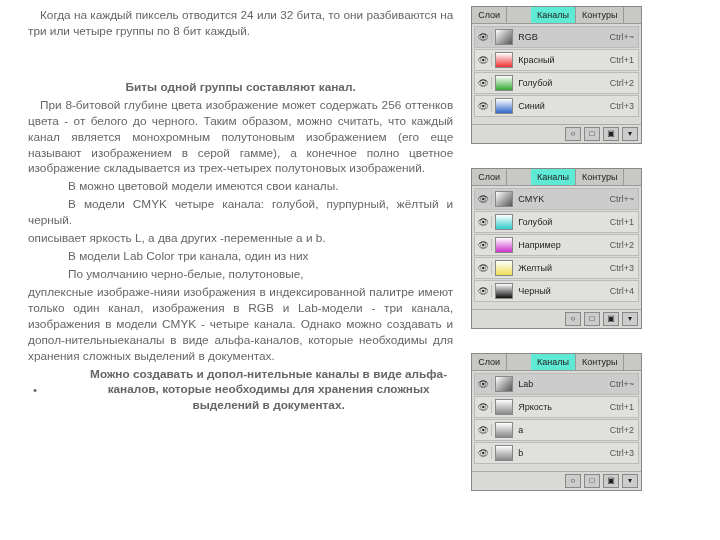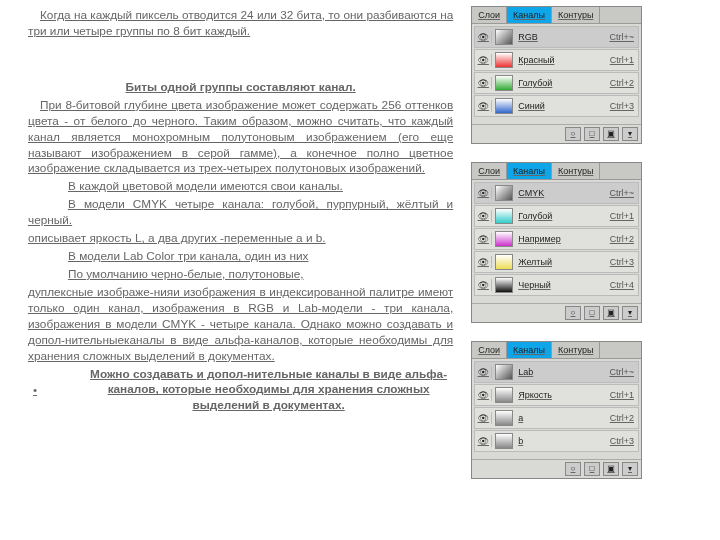"Когда на каждый пиксель отводится" .page { text-decoration: underline -> none }
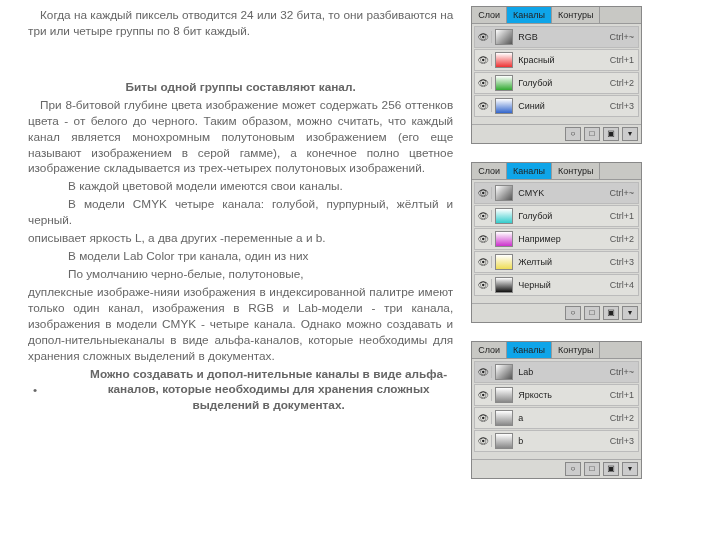"Слои" .panels-col { gap: 18px -> 24px }
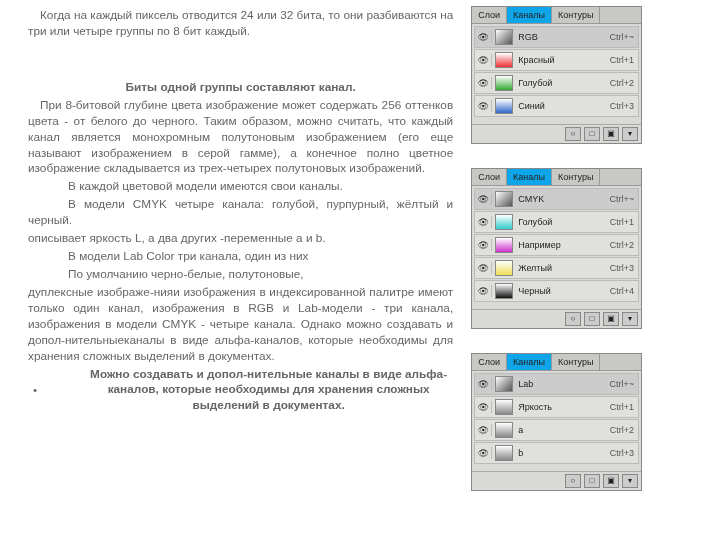"Каналы" .tab.active { background: #0ea5e9 -> #5eead4; margin-left: none -> 24px }
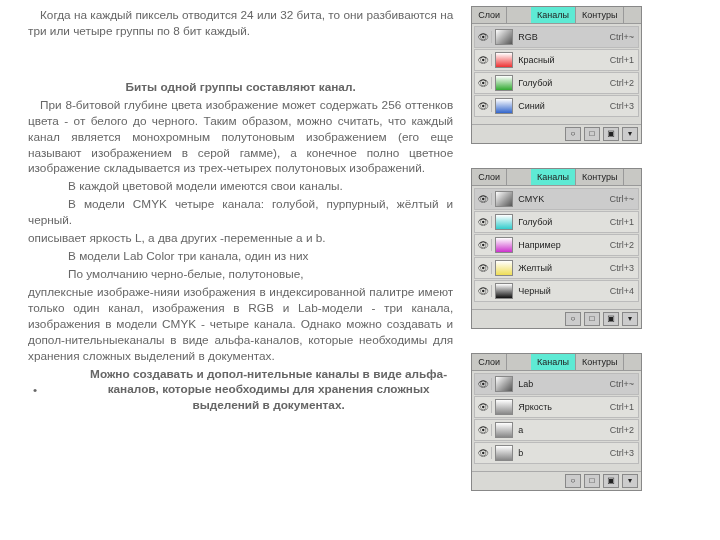"В каждой цветовой модели имеются" div.p { text: каждой -> можно }
